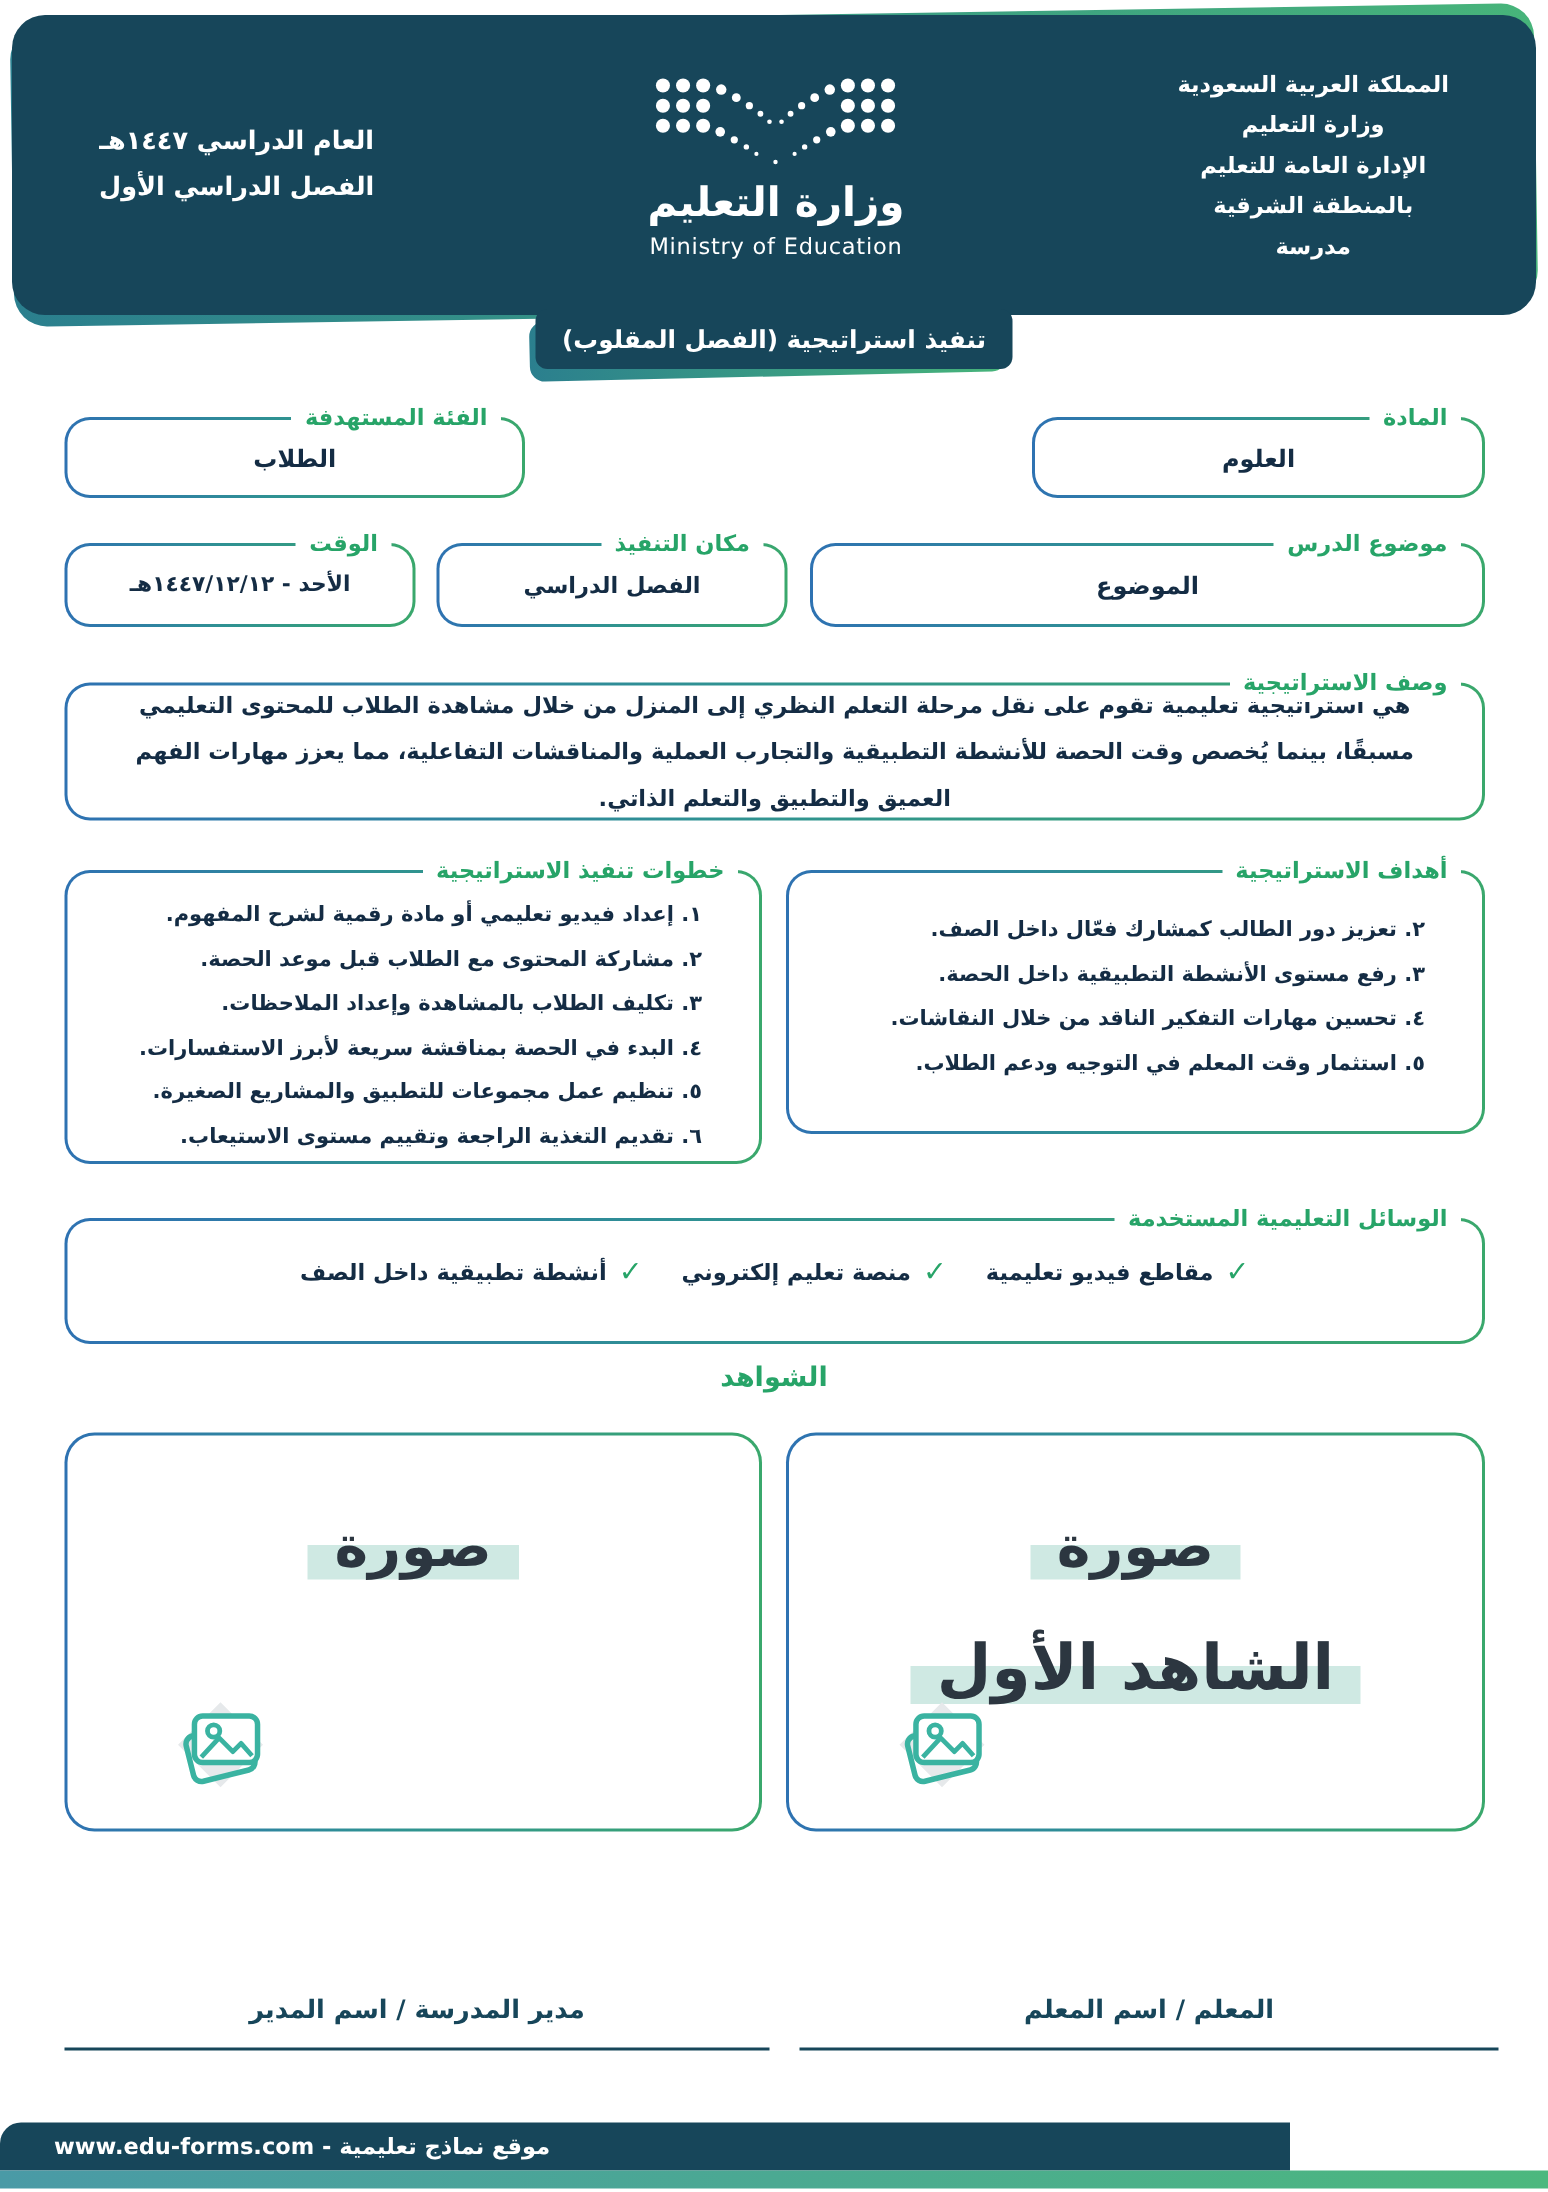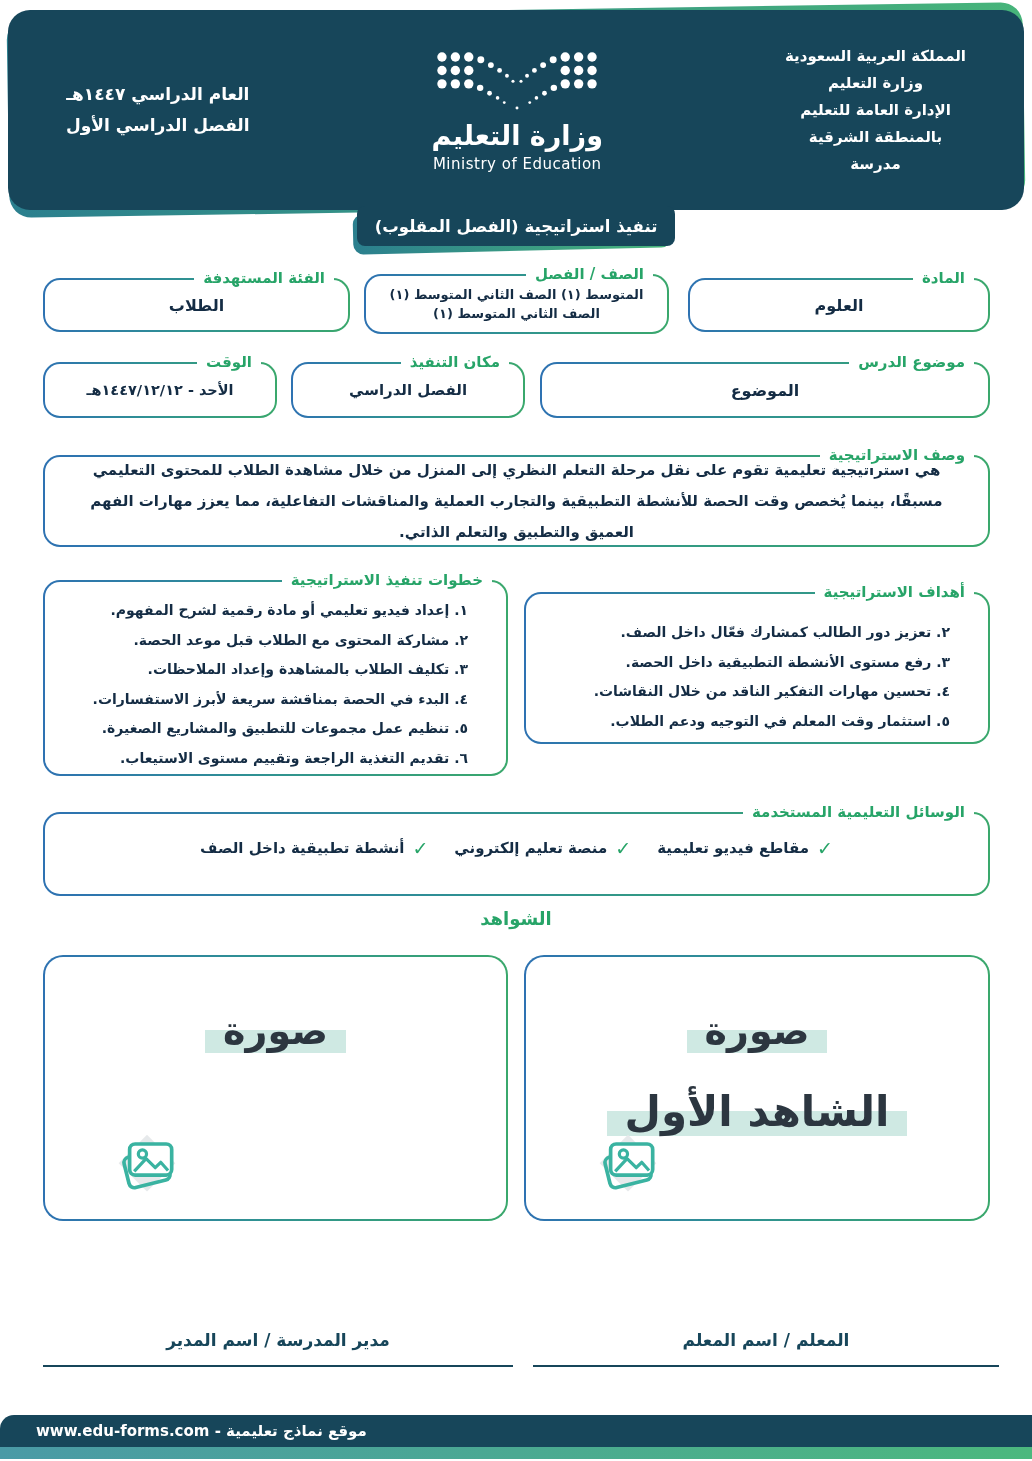"الصف / الفصل" div.gbox { html: <div> <div>الصف / الفصل</div> <div> <div>المتوسط (١) الصف الثاني المتوسط (١)</div> <div>الصف الثاني المتوسط (١)</div> </div> </div> -> none }
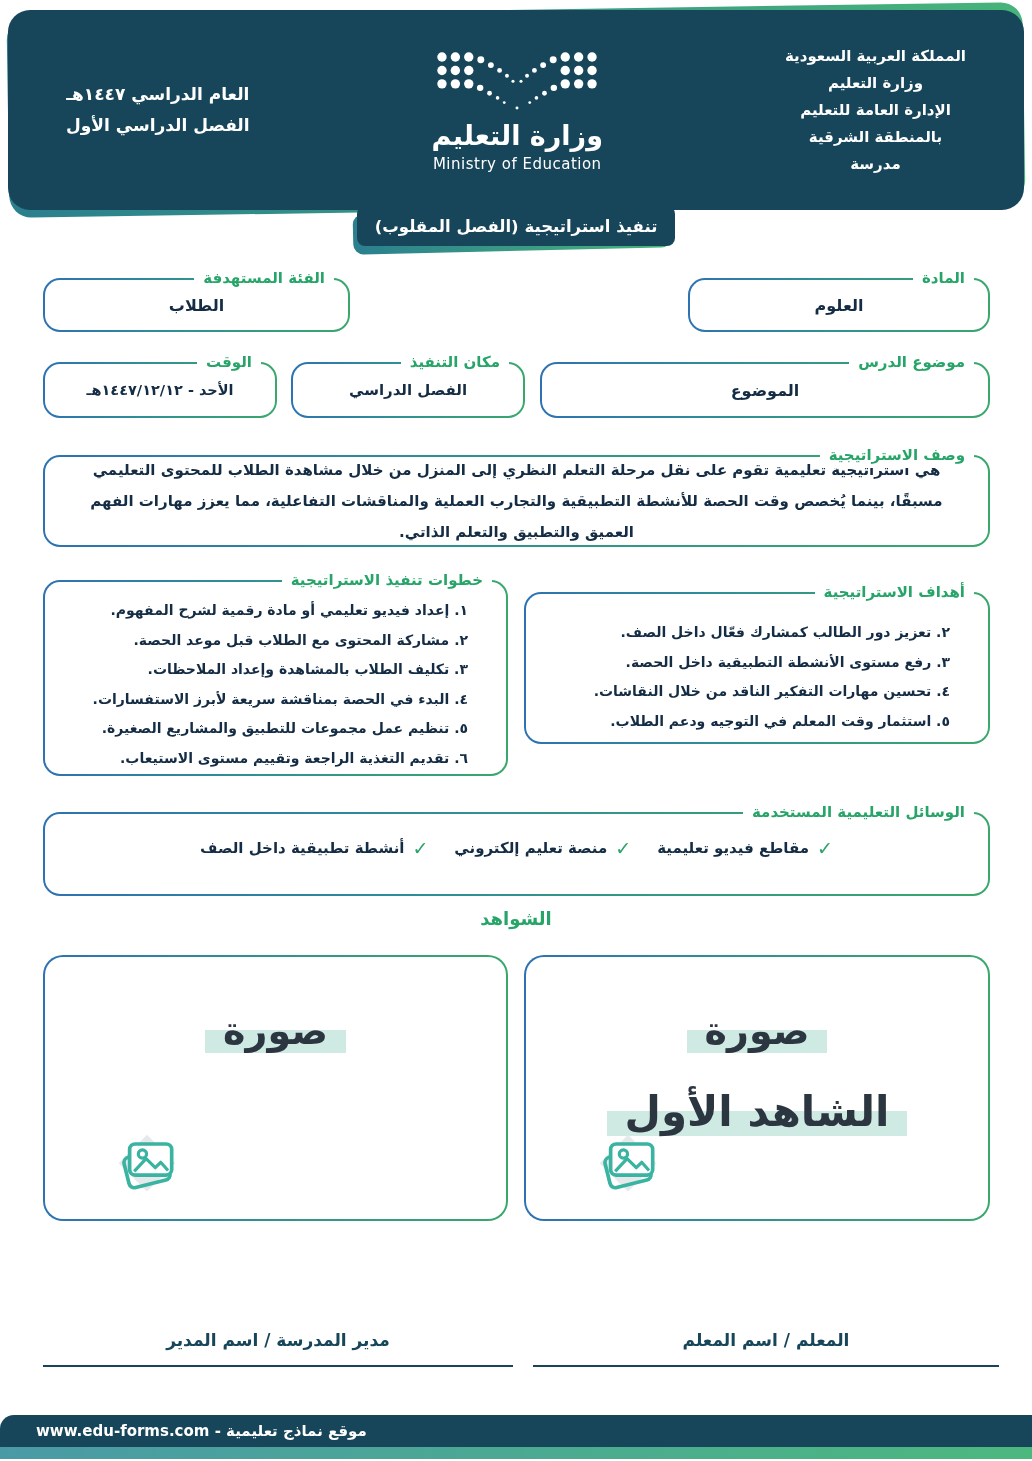"أهداف الاستراتيجية" div.gbox { height: 152px -> 176px; margin-top: 12px -> none }
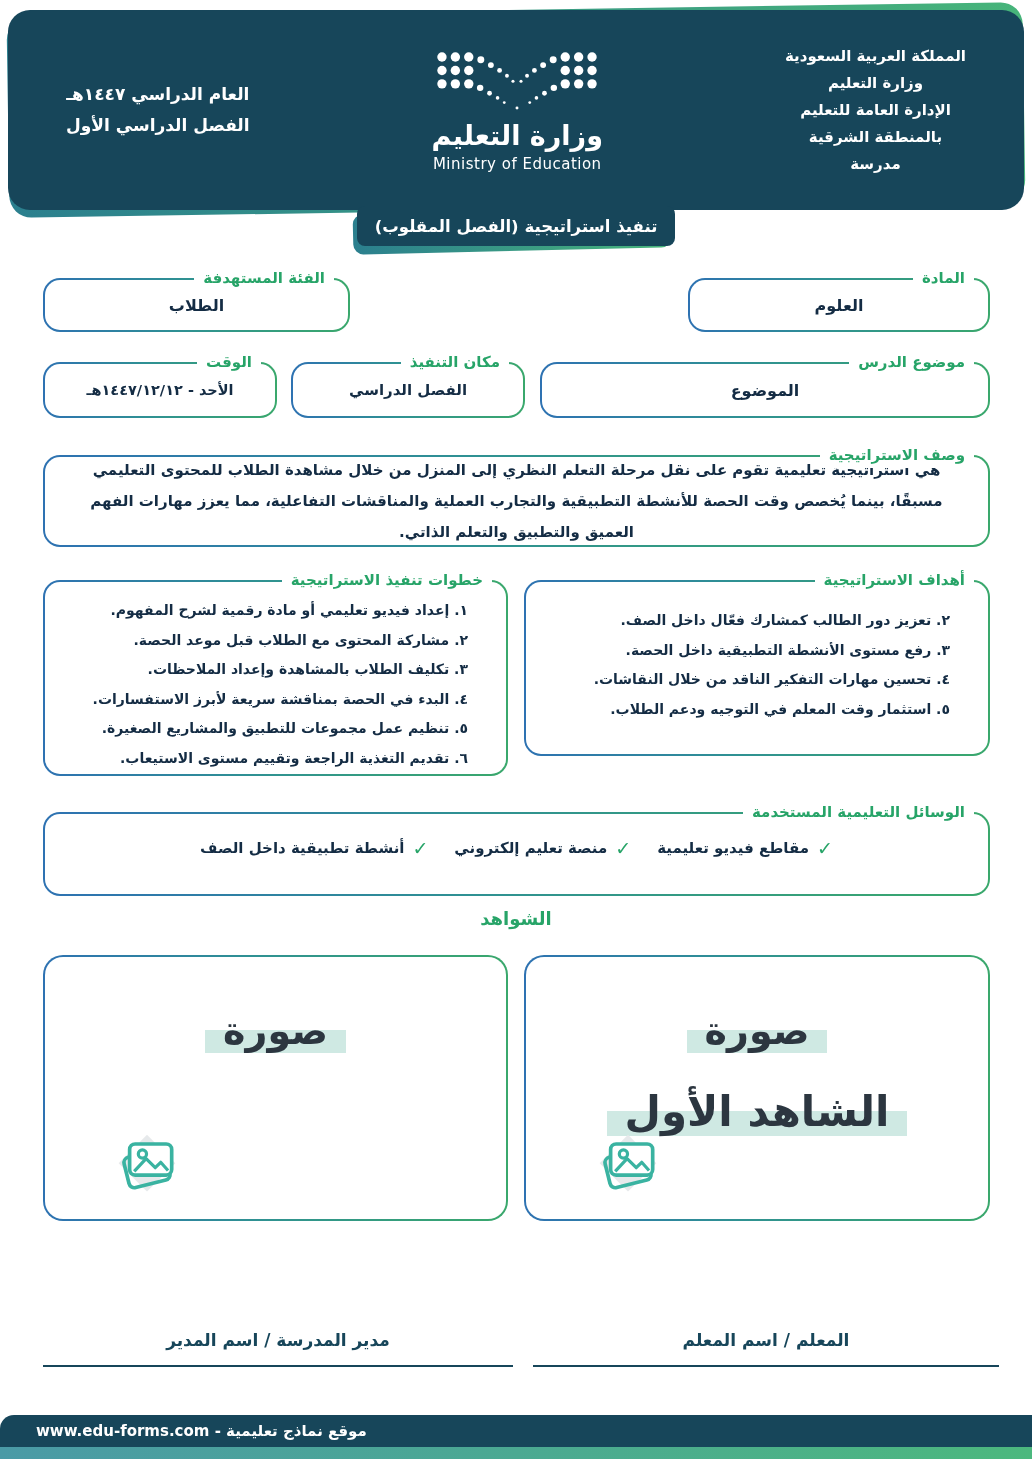"موقع نماذج تعليمية - www.edu-forms.com" .footer-band { width: 1032px -> 860px }
